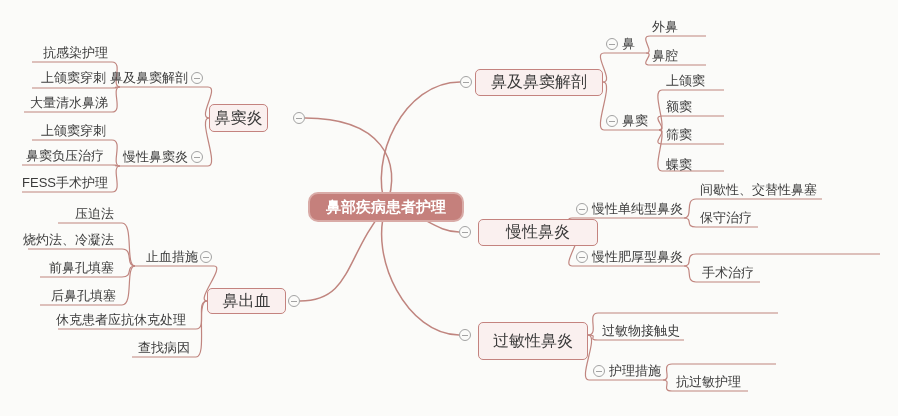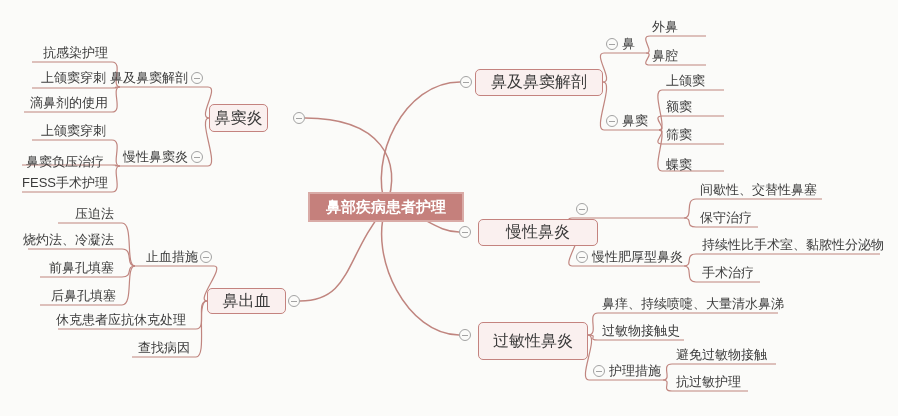"滴鼻剂的使用" div.node { text: 滴鼻剂的使用 -> 大量清水鼻涕 }
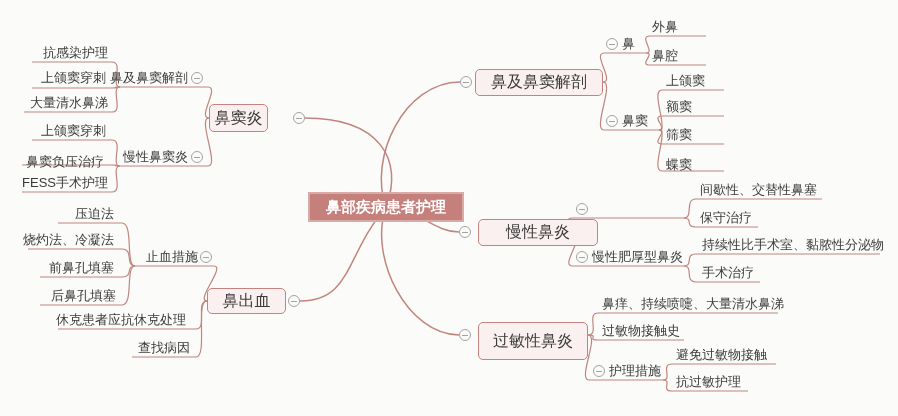"鼻窦负压治疗" div.node { top: 153px -> 147px }
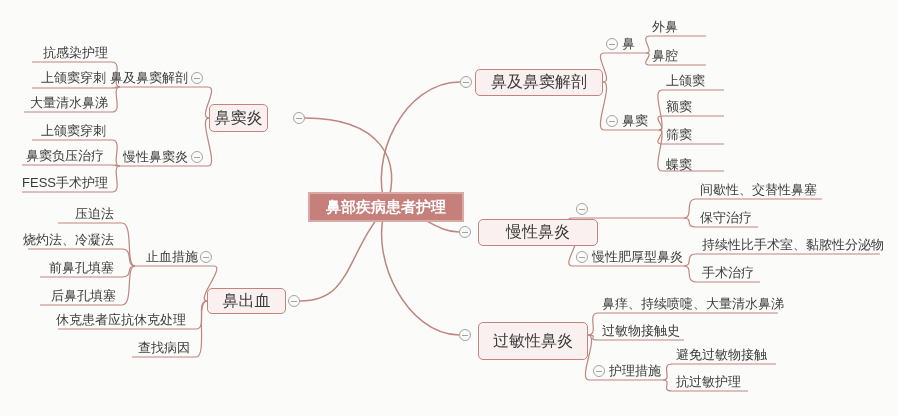"鼻部疾病患者护理" .root-box { border-radius: 0 -> 10px }
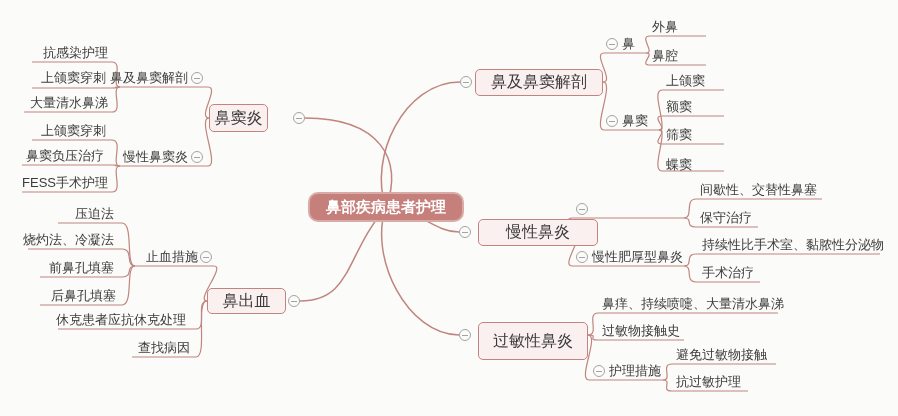"慢性单纯型鼻炎" div.node { html: none -> <div>慢性单纯型鼻炎</div> }
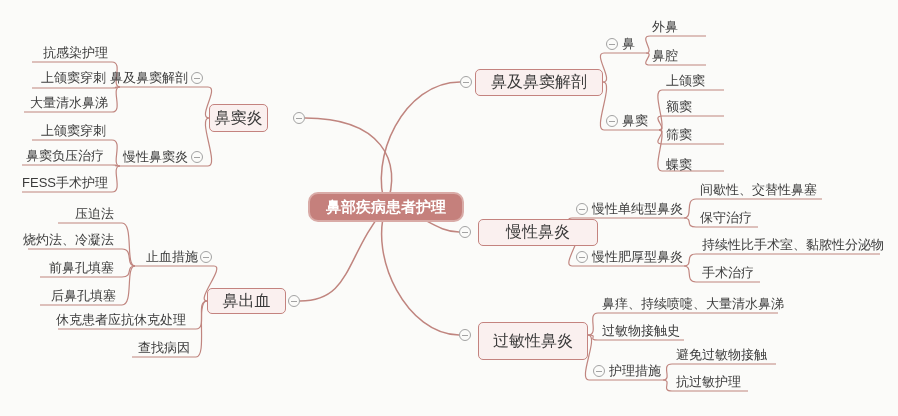"持续性比手术室、黏脓性分泌物" div.node { html: <div>持续性比手术室、黏脓性分泌物</div> -> none }
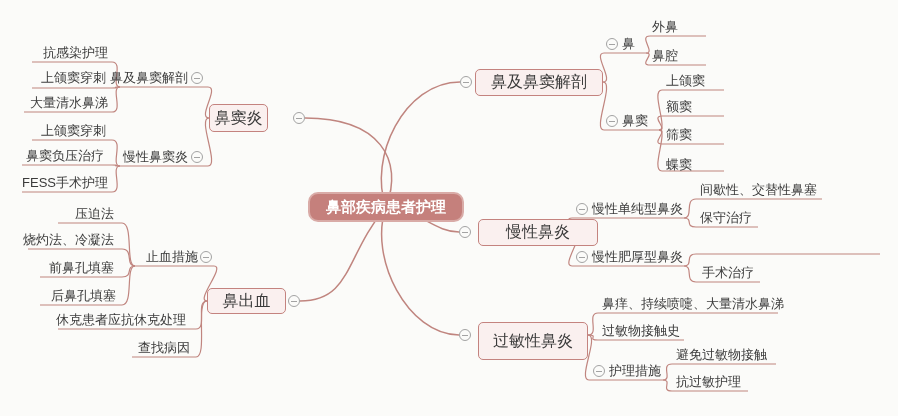"鼻痒、持续喷嚏、大量清水鼻涕" div.node { html: <div>鼻痒、持续喷嚏、大量清水鼻涕</div> -> none }
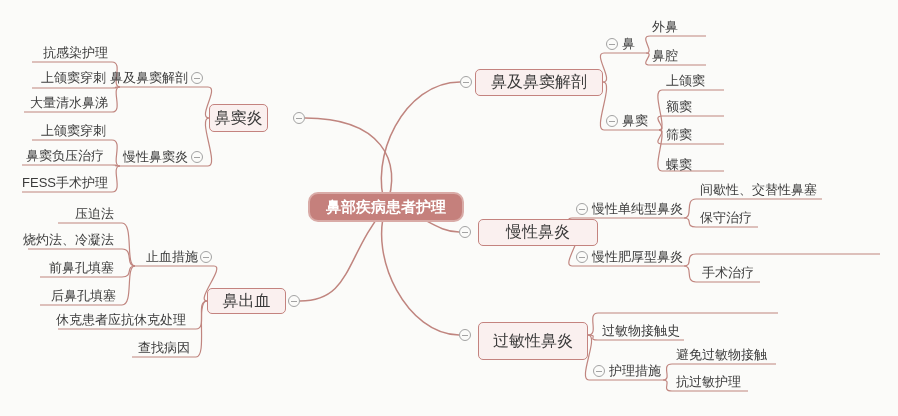"避免过敏物接触" div.node { html: <div>避免过敏物接触</div> -> none }
